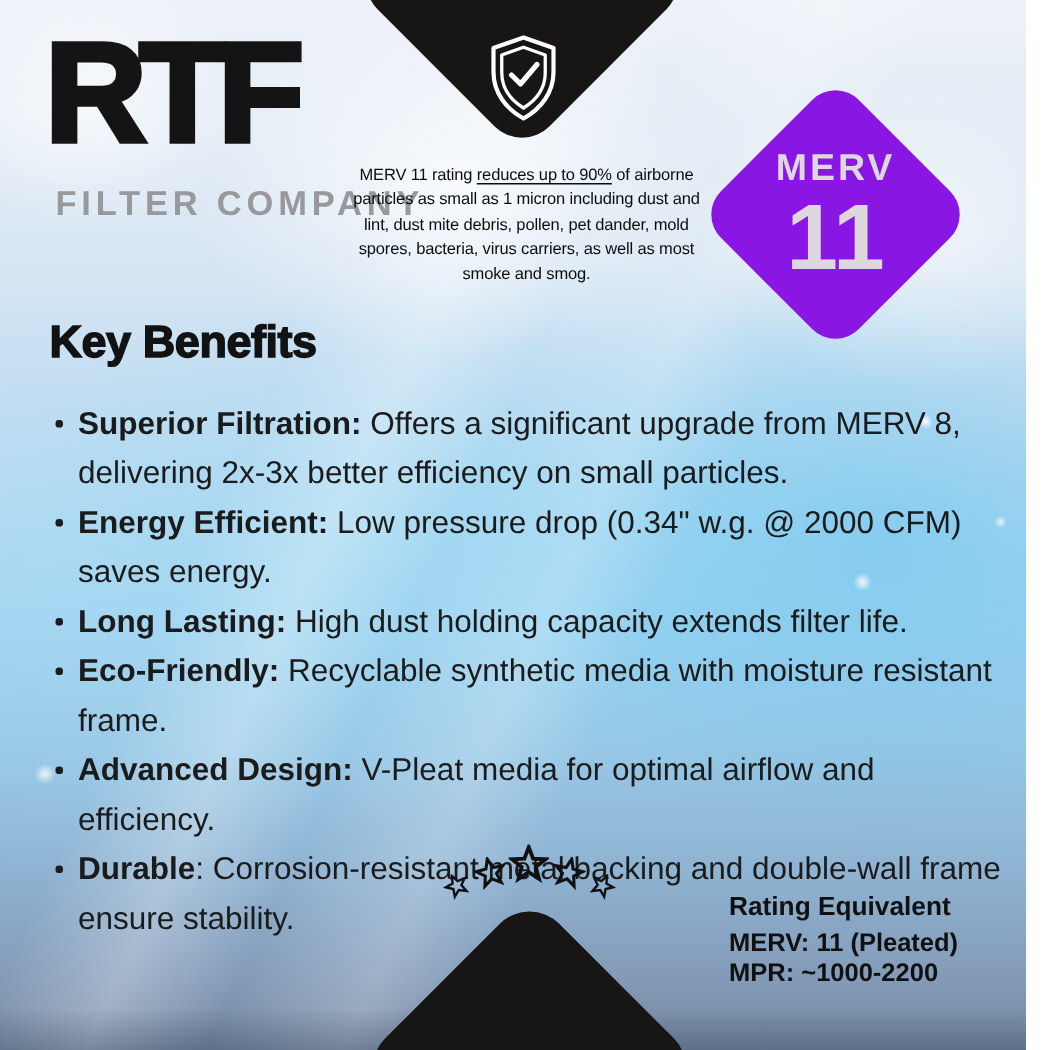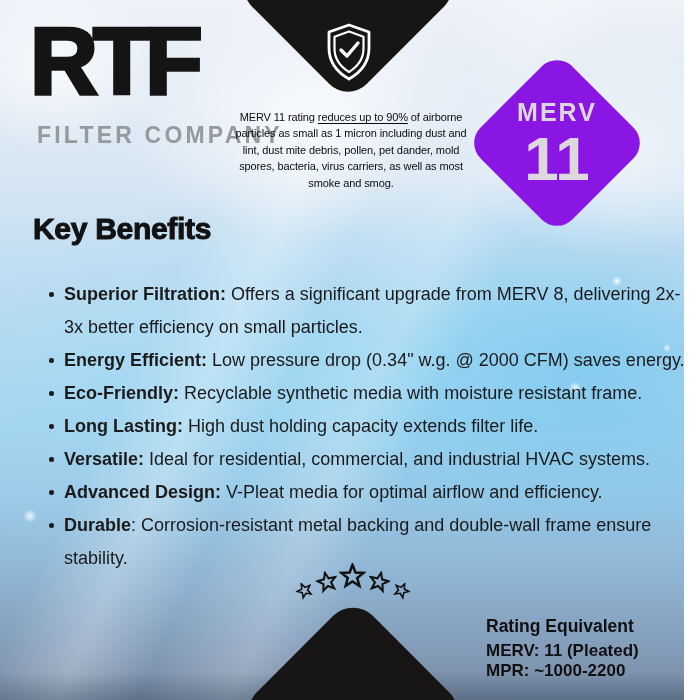"Superior Filtration: Offers a" .kb-list { font-size: 18px -> 21px; margin: 12px -> 0 }
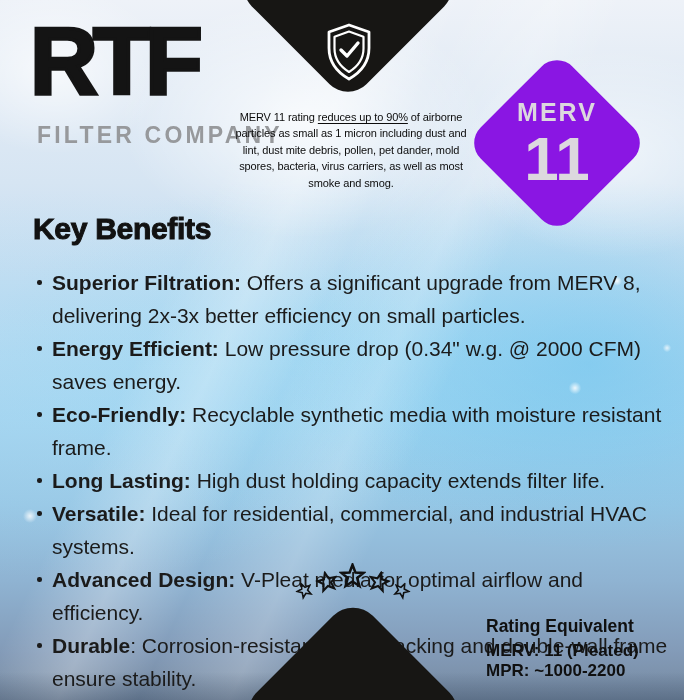"Eco-Friendly: Recyclable synthetic media" li { order: before "Long Lasting: High dust holding" -> after "Long Lasting: High dust holding" }
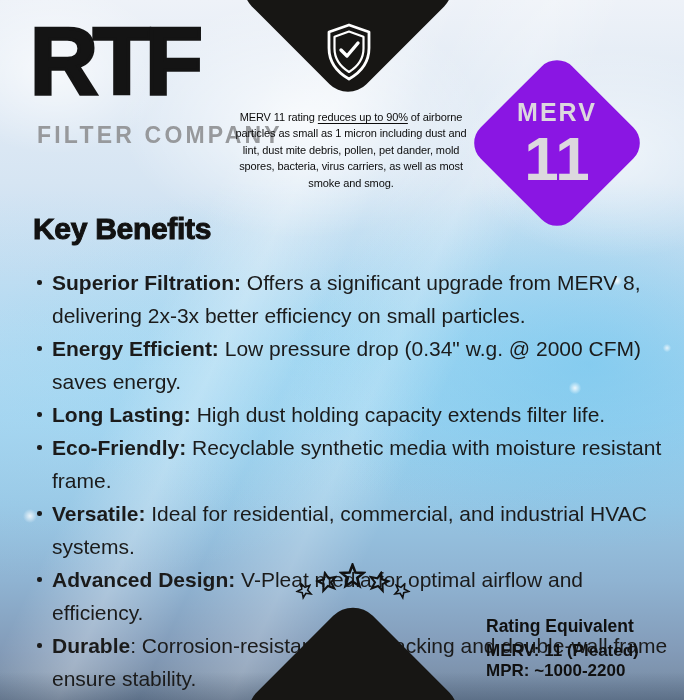"Versatile: Ideal for residential," li { html: <li><span></span><b>Versatile:</b><span> Ideal for residential, commercial, and industrial HVAC systems.</span></li> -> none }
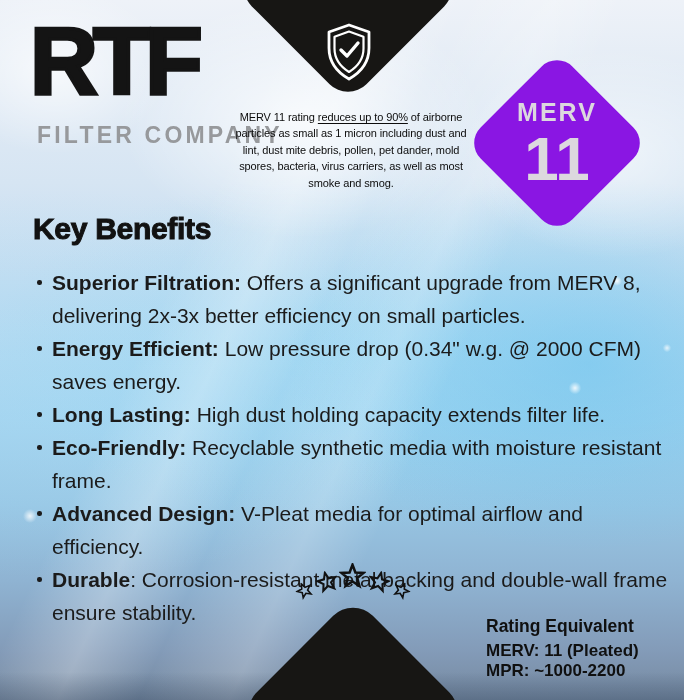"Rating Equivalent" .rating-title { margin-top: 22px -> none }
